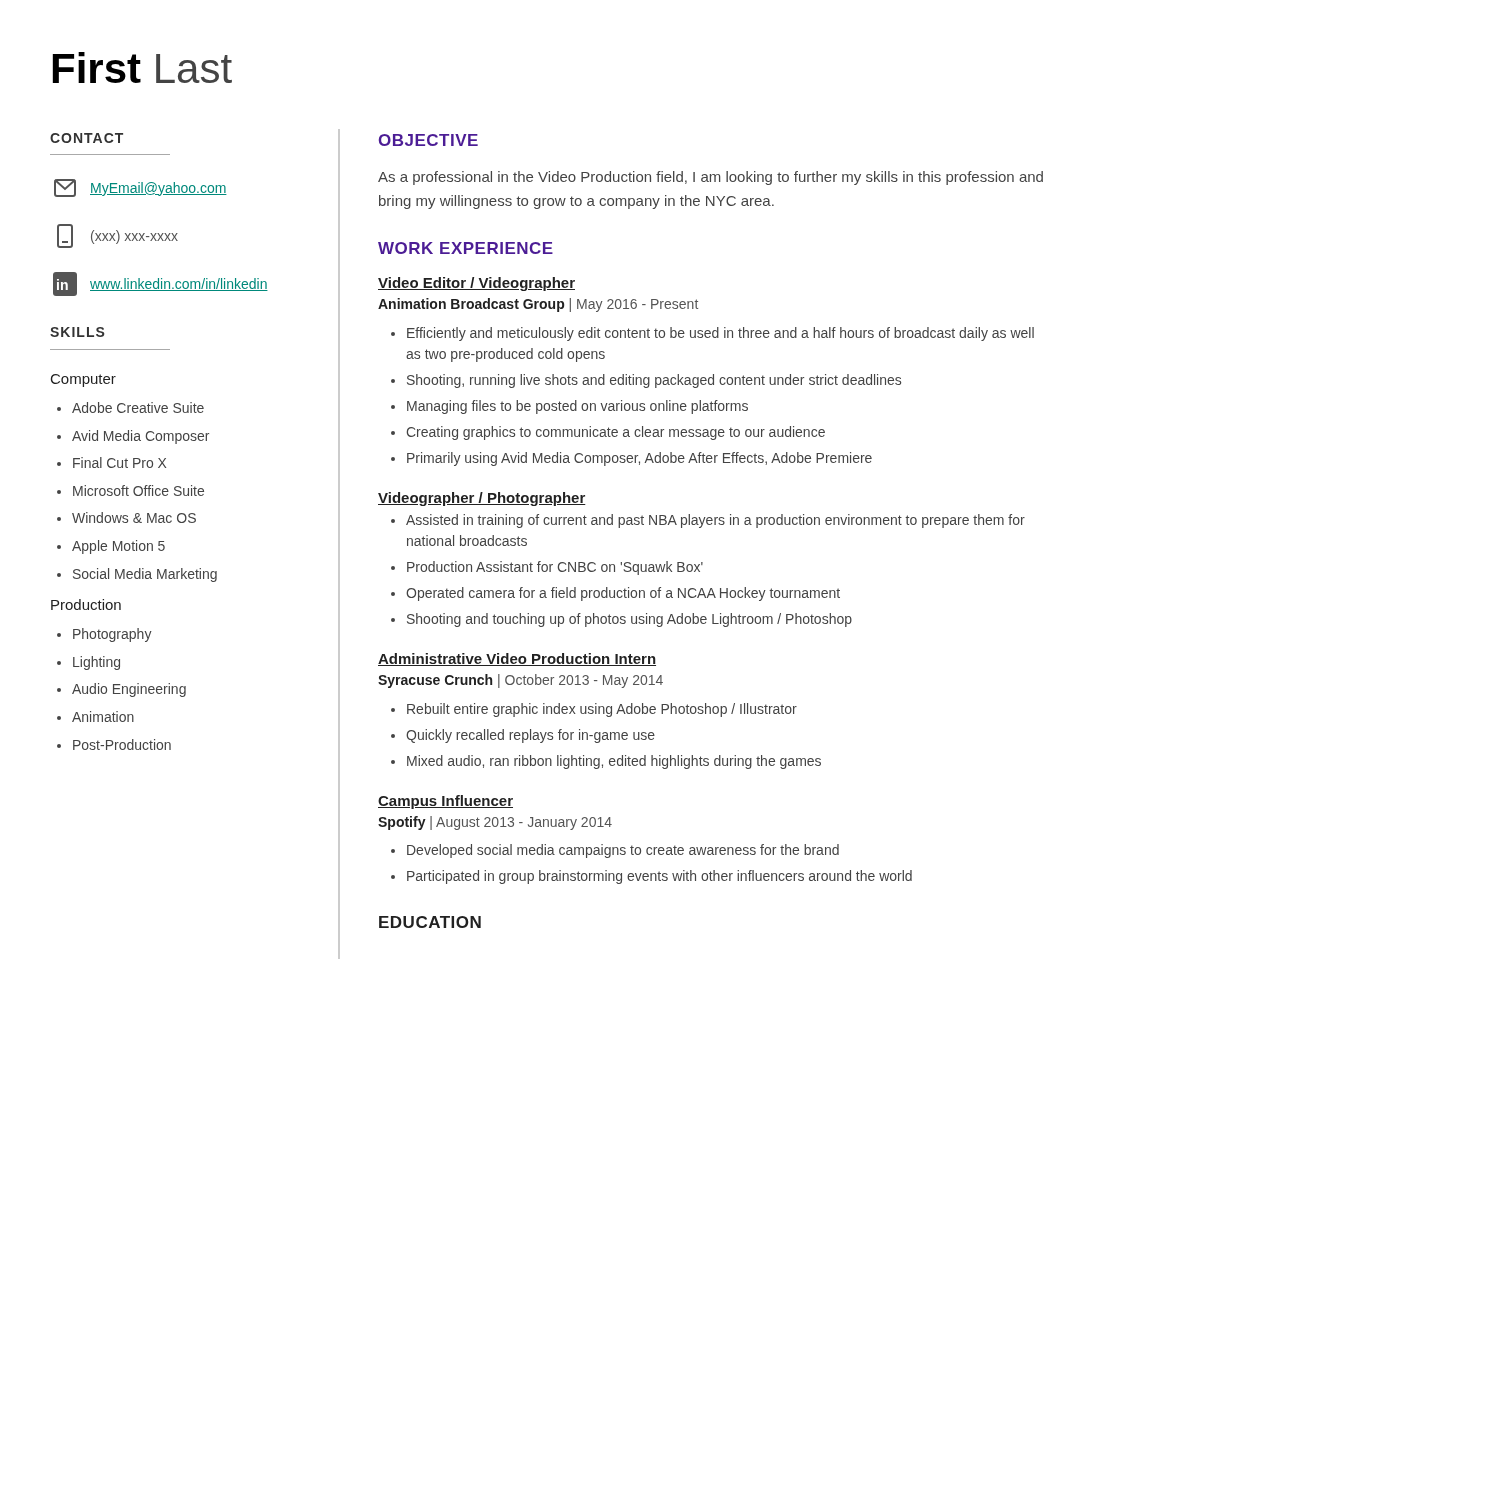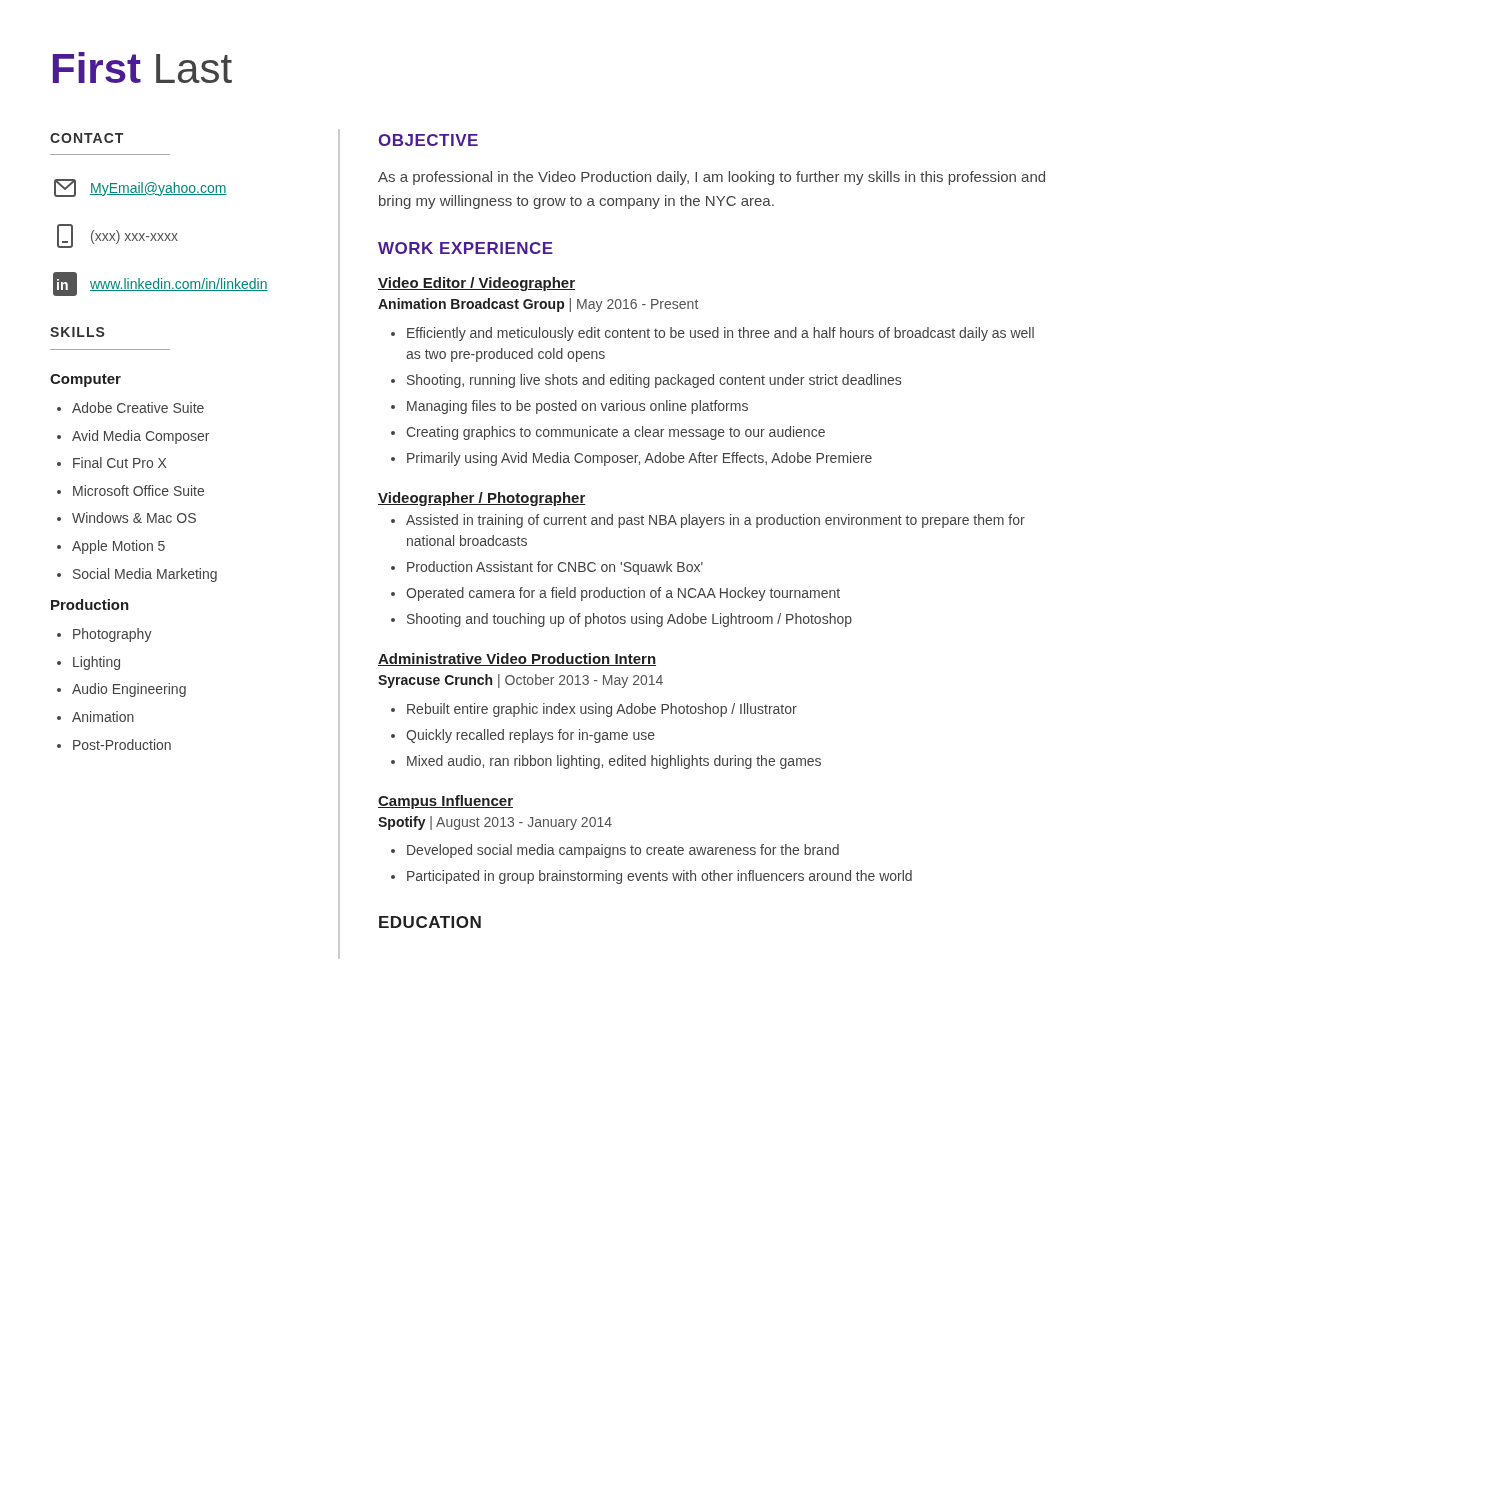"First" .header-name strong { color: #4c1d95 -> #000000 }
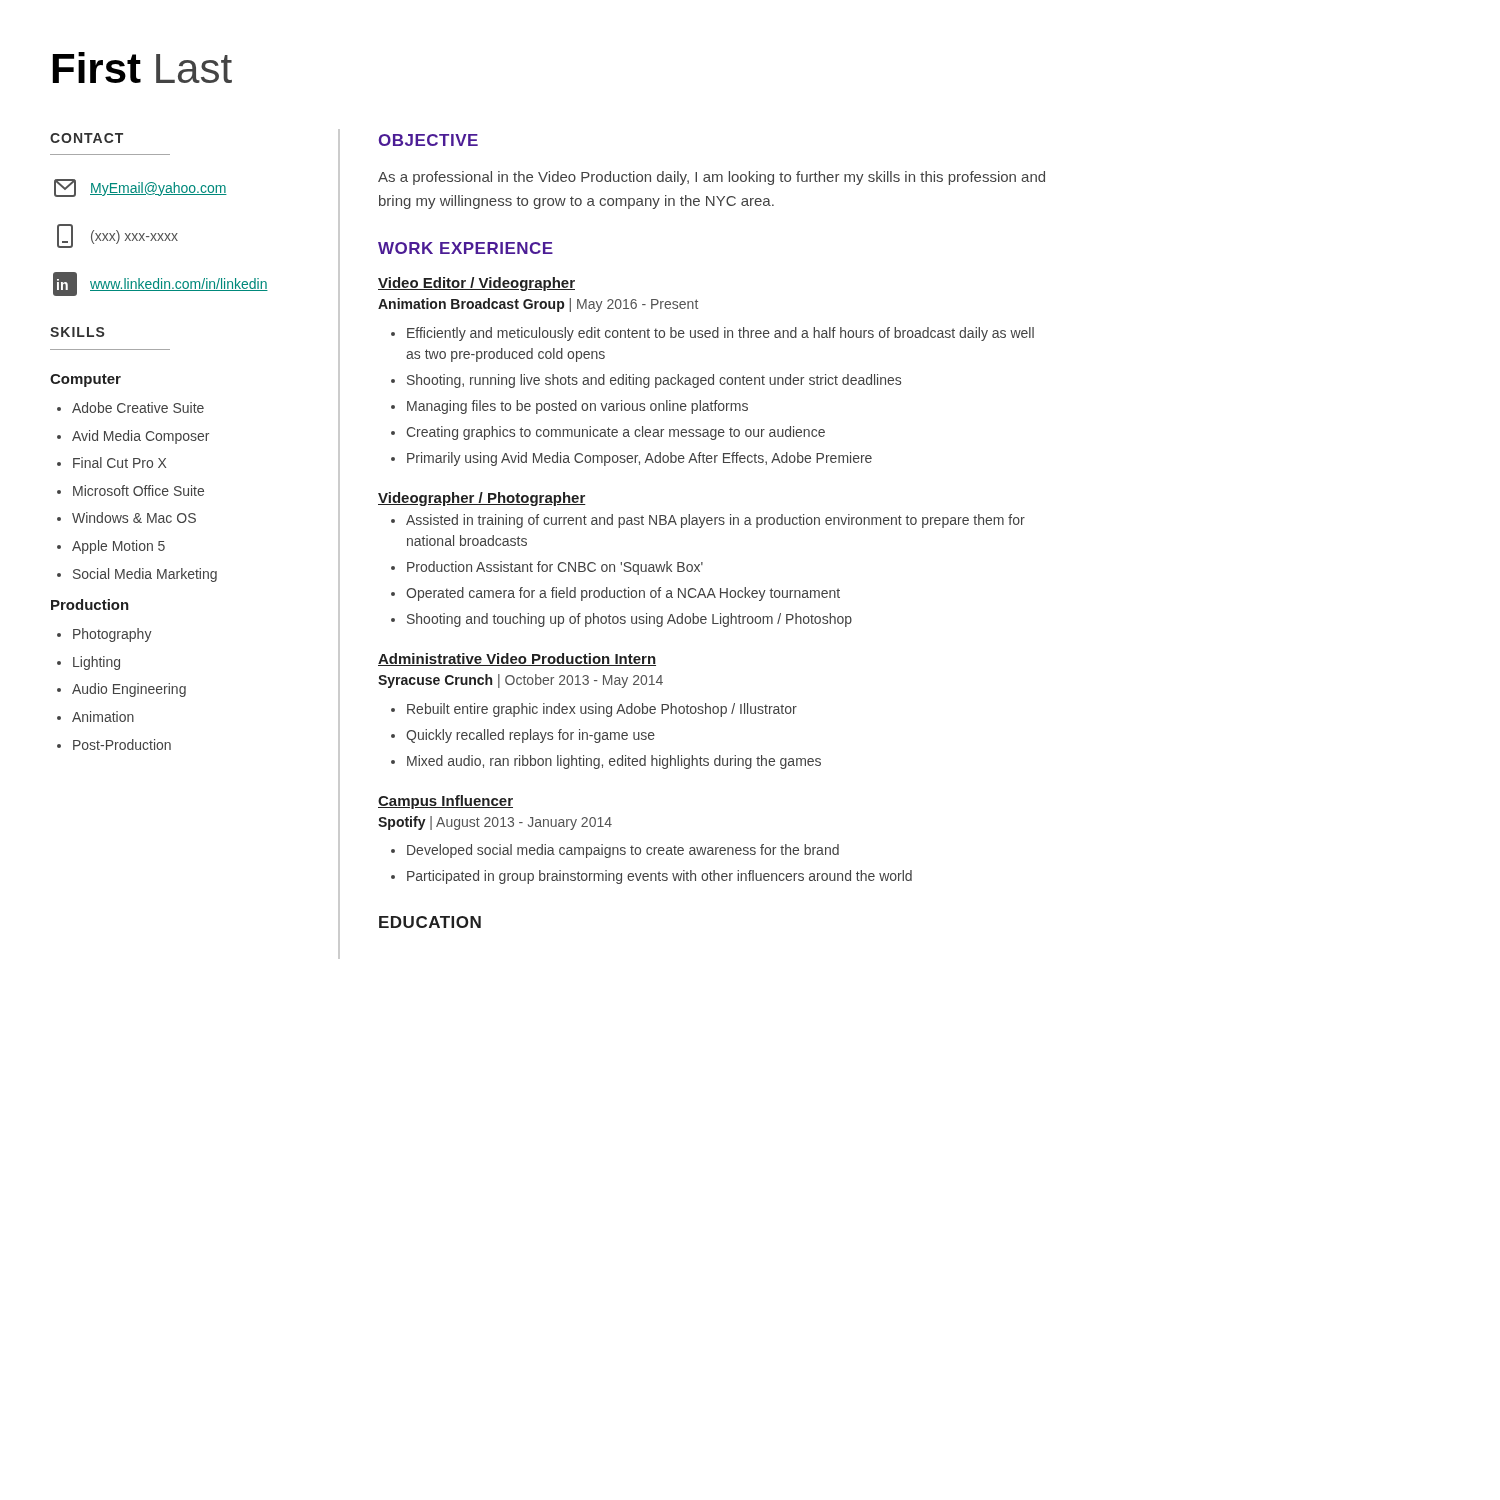"As a professional in the" p.objective-text { text: daily -> field }
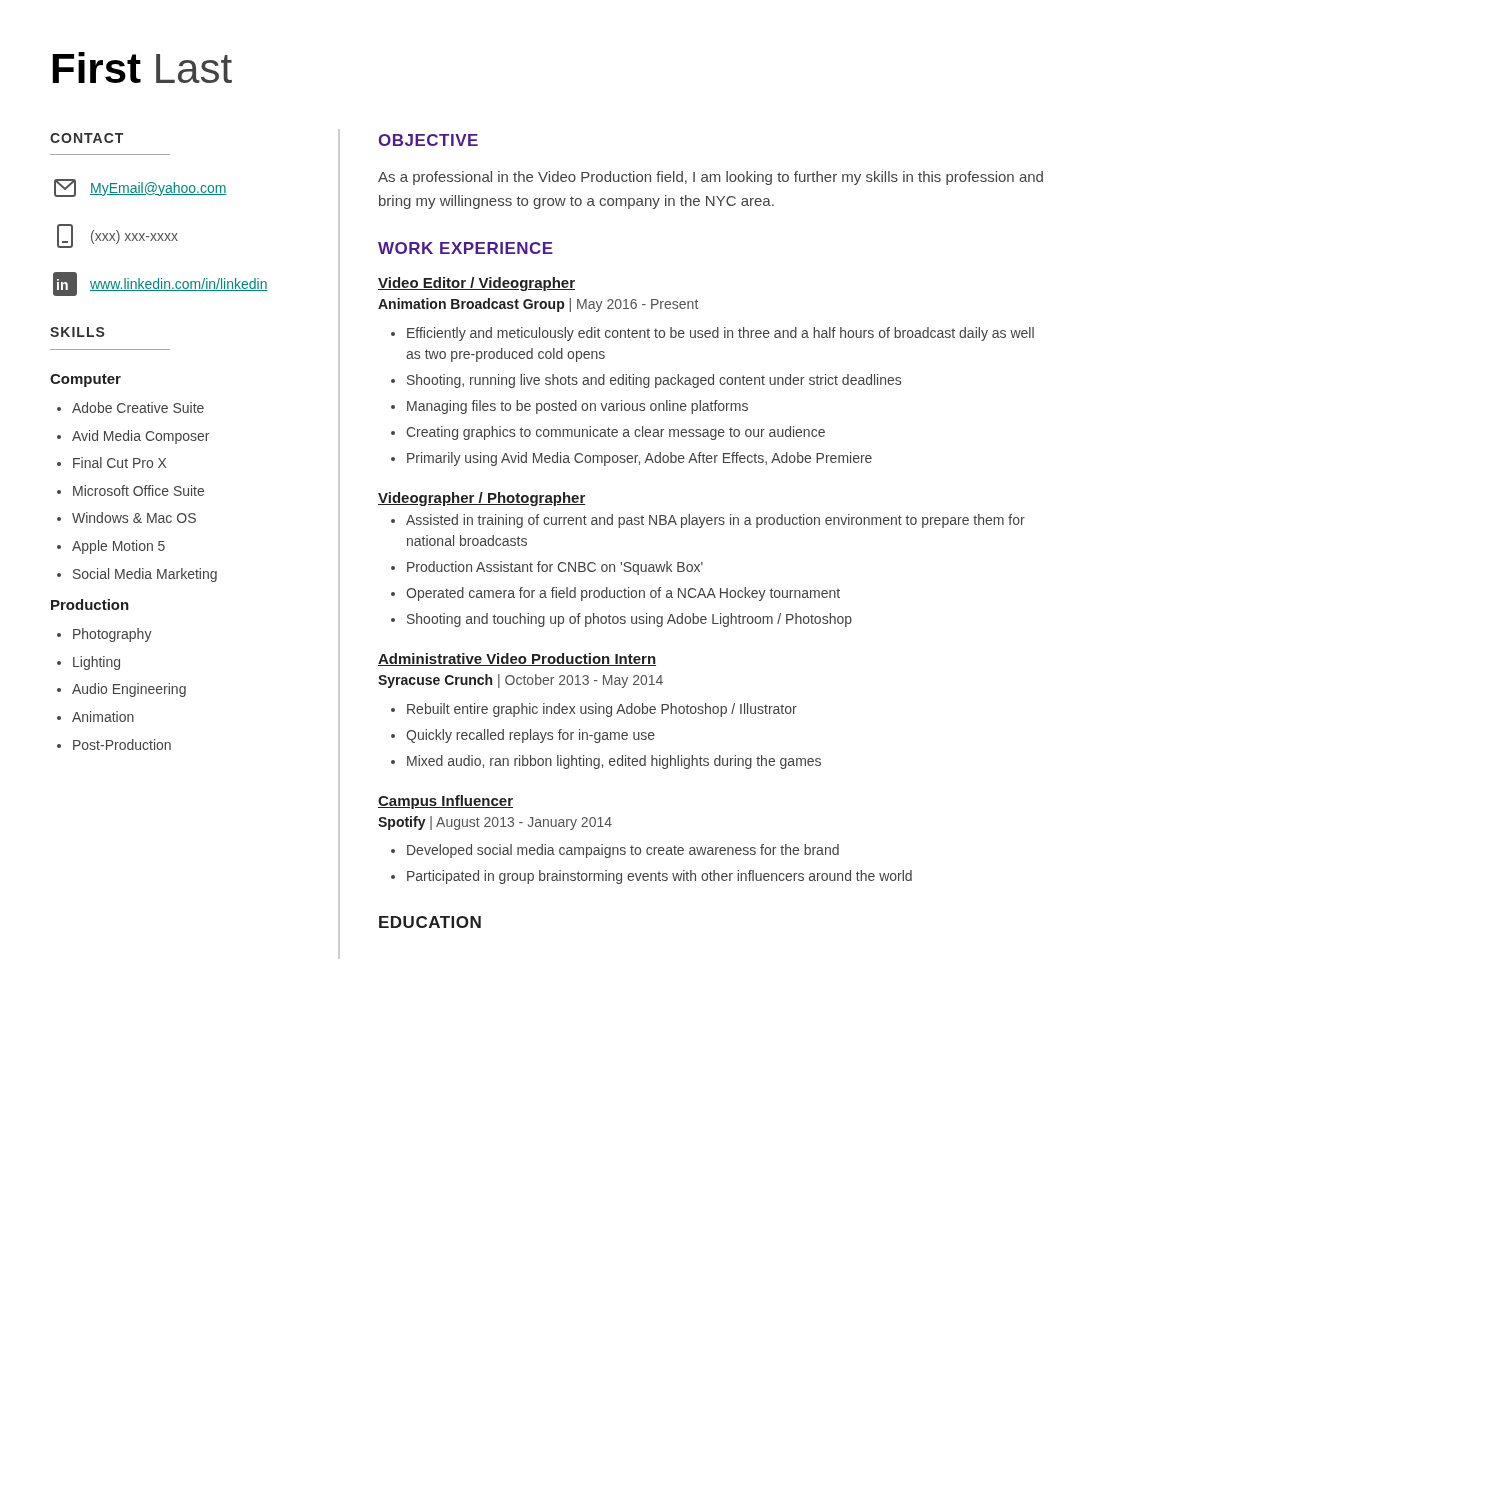"Computer" .sidebar-sub-heading { font-weight: 700 -> 400 }
